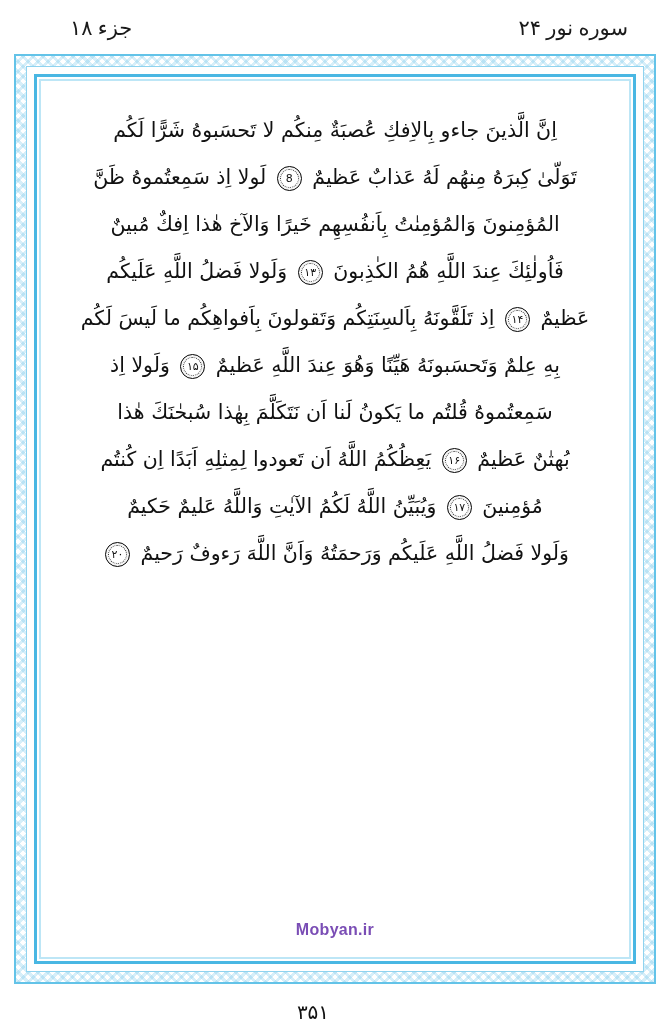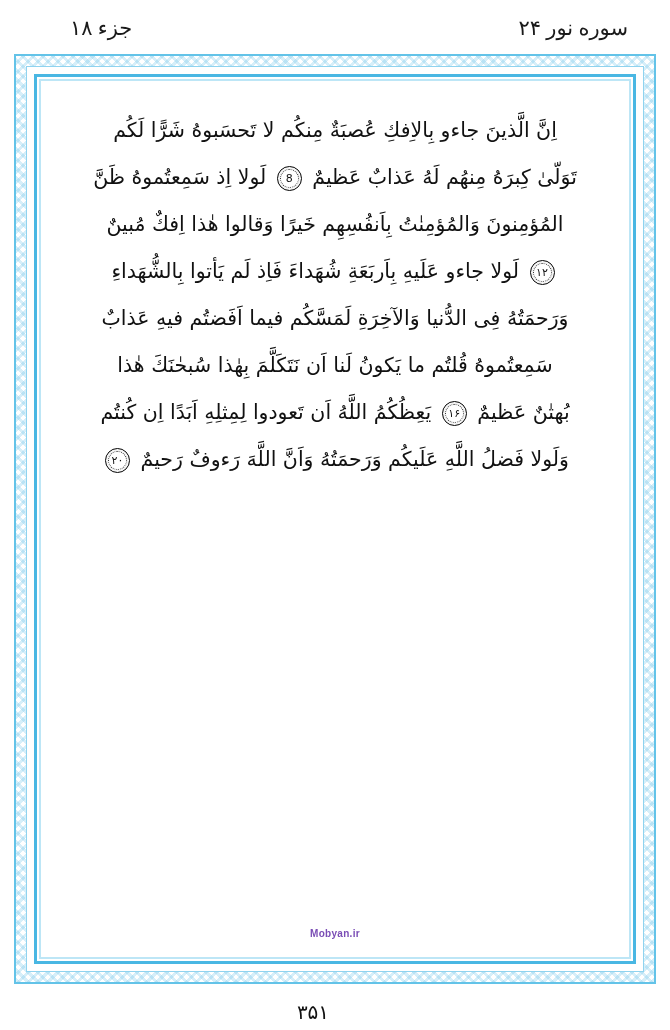"المُؤمِنونَ وَالمُؤمِنٰتُ بِاَنفُسِهِم" span { text: وَقالوا -> وَالآخ }
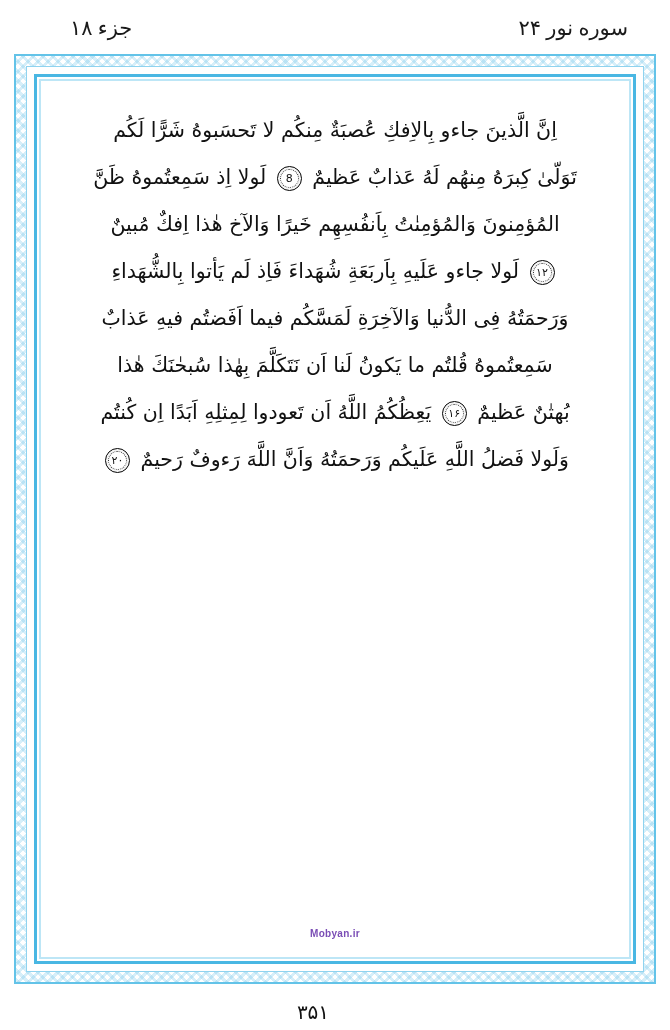"۱۲ لَولا جاءو عَلَيهِ بِاَربَعَةِ" div.ayah-line { html: <div><span>۱۲</span><span> لَولا جاءو عَلَيهِ بِاَربَعَةِ شُهَداءَ فَاِذ لَم يَأتوا بِالشُّهَداءِ </span></div> -> none }
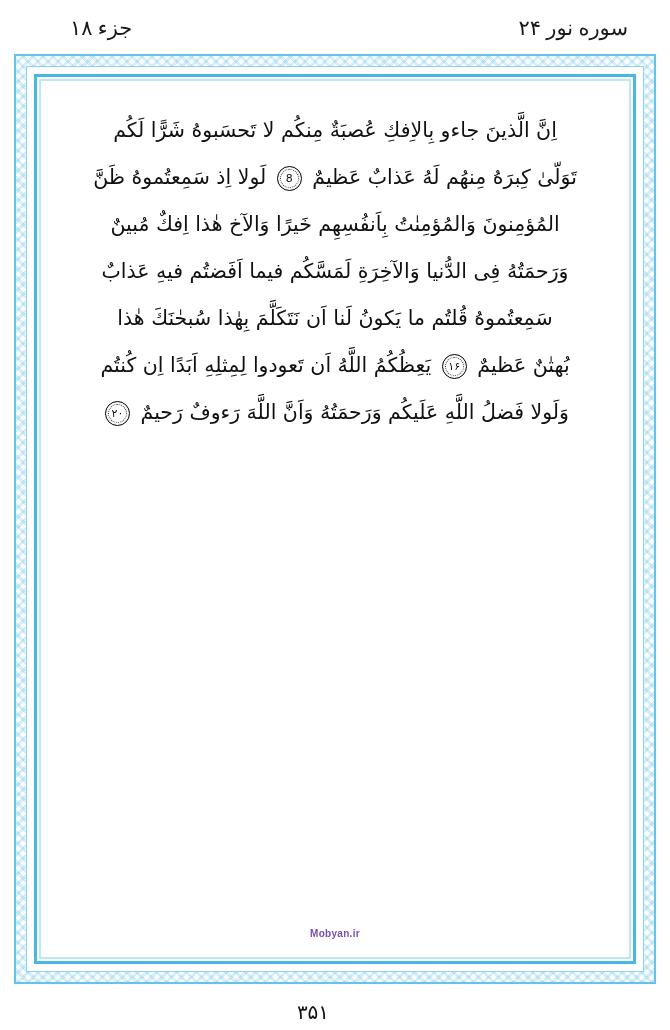"فَاُولٰئِكَ عِندَ اللَّهِ هُمُ" div.ayah-line { html: none -> <div><span>فَاُولٰئِكَ عِندَ اللَّهِ هُمُ الكٰذِبونَ </span><span>۱۳</span><span> وَلَولا فَضلُ اللَّهِ عَلَيكُم</span></div> }
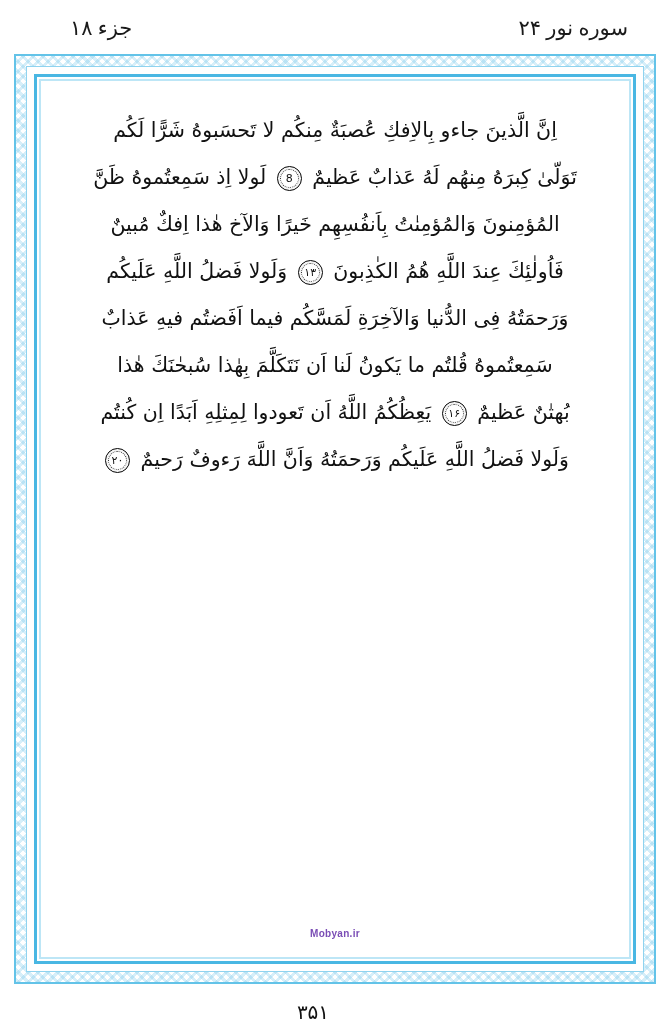"وَرَحمَتُهُ فِى الدُّنيا وَالآخِرَةِ" div.ayah-line { html: <div><span>وَرَحمَتُهُ فِى الدُّنيا وَالآخِرَةِ لَمَسَّكُم فيما اَفَضتُم فيهِ عَذابٌ </span></div> -> none }
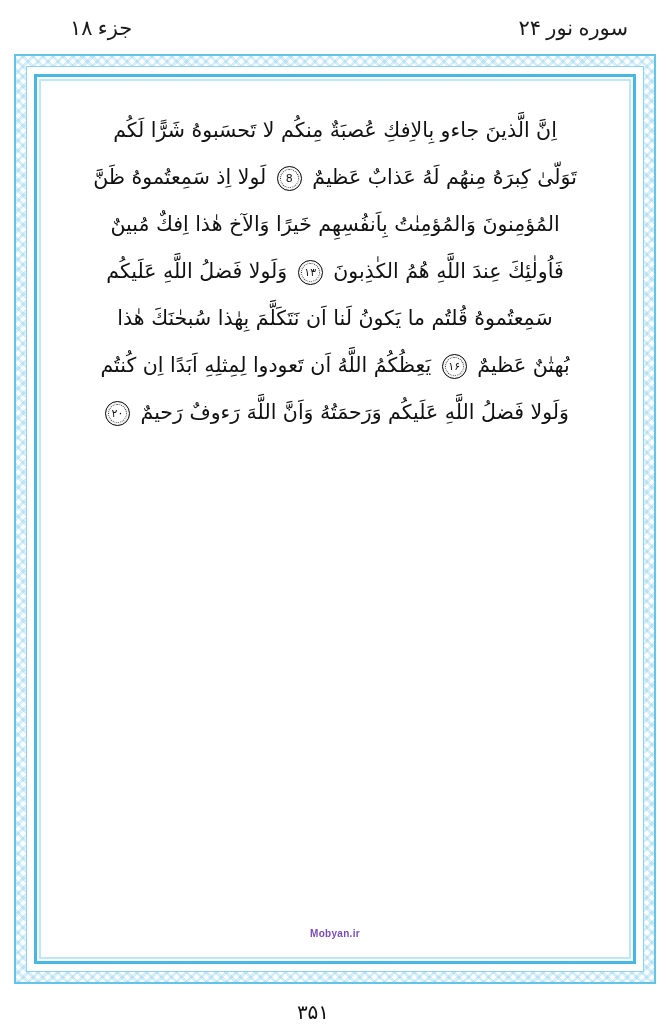"عَظيمٌ ۱۴ اِذ تَلَقَّونَهُ" div.ayah-line { html: none -> <div><span>عَظيمٌ </span><span>۱۴</span><span> اِذ تَلَقَّونَهُ بِاَلسِنَتِكُم وَتَقولونَ بِاَفواهِكُم ما لَيسَ لَكُم</span></div> }
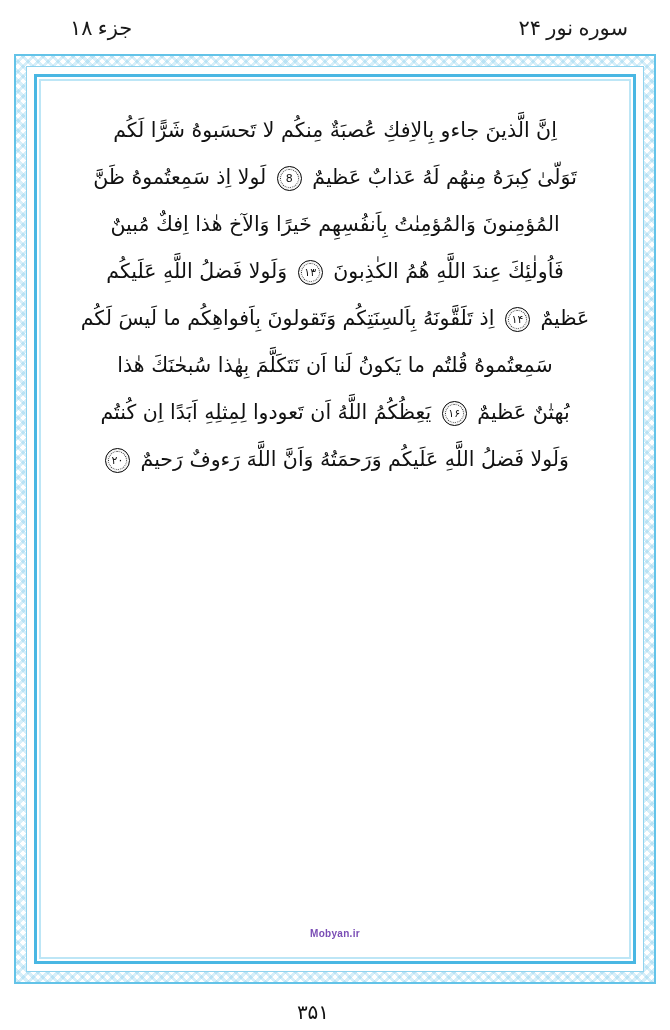"بِهِ عِلمٌ وَتَحسَبونَهُ هَيِّنًا وَهُوَ" div.ayah-line { html: none -> <div><span>بِهِ عِلمٌ وَتَحسَبونَهُ هَيِّنًا وَهُوَ عِندَ اللَّهِ عَظيمٌ </span><span>۱۵</span><span> وَلَولا اِذ</span></div> }
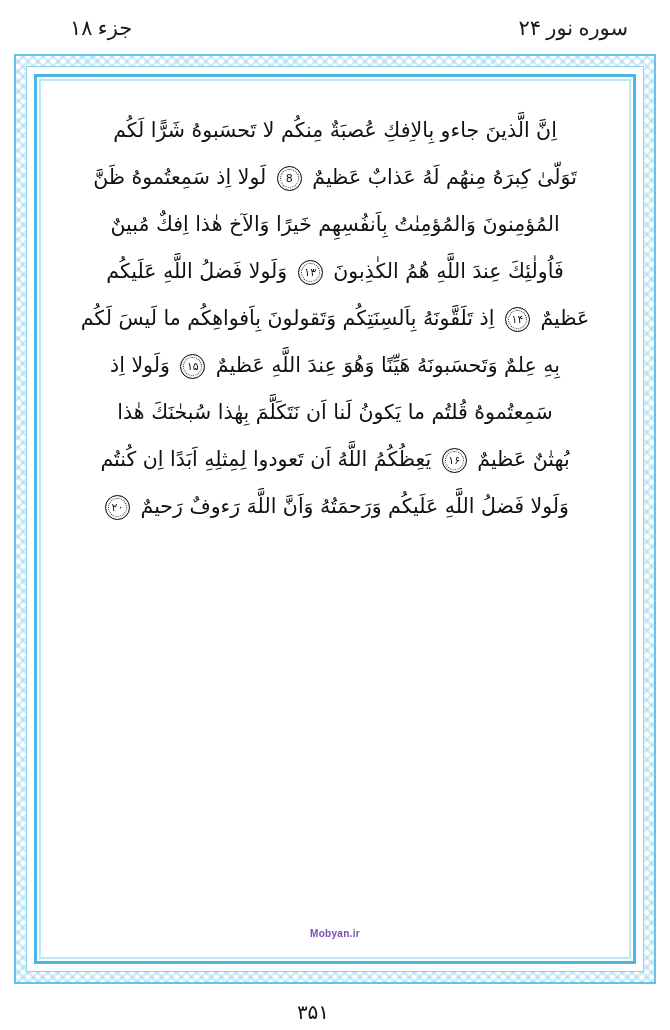"مُؤمِنينَ ۱۷ وَيُبَيِّنُ اللَّهُ لَكُمُ" div.ayah-line { html: none -> <div><span>مُؤمِنينَ </span><span>۱۷</span><span> وَيُبَيِّنُ اللَّهُ لَكُمُ الآيٰتِ وَاللَّهُ عَليمٌ حَكيمٌ</span></div> }
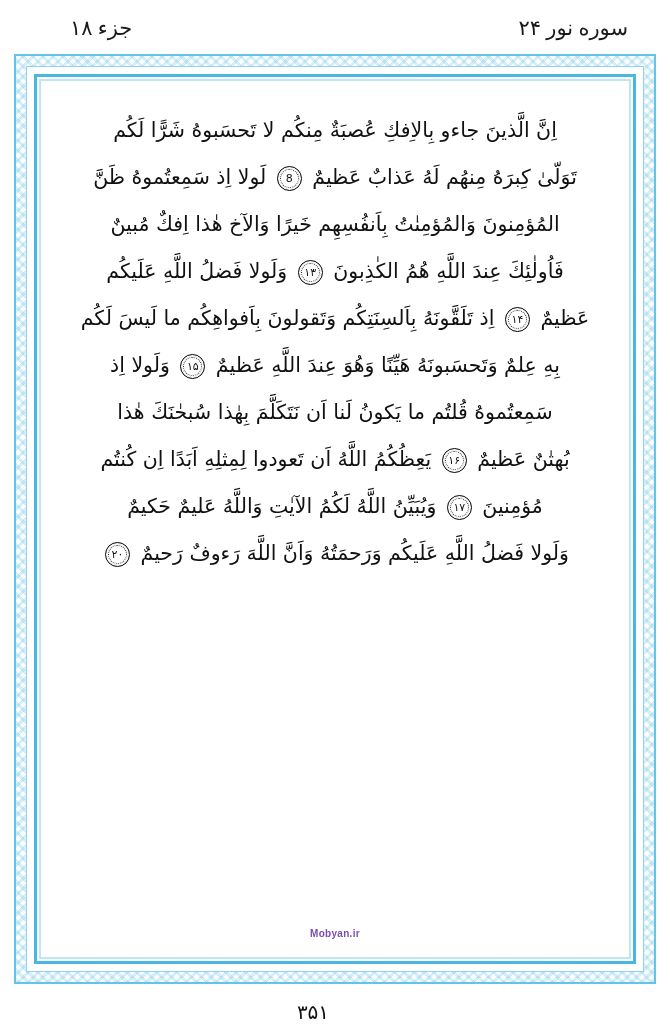"Mobyan.ir" .site-mark { font-size: 10px -> 16px }
